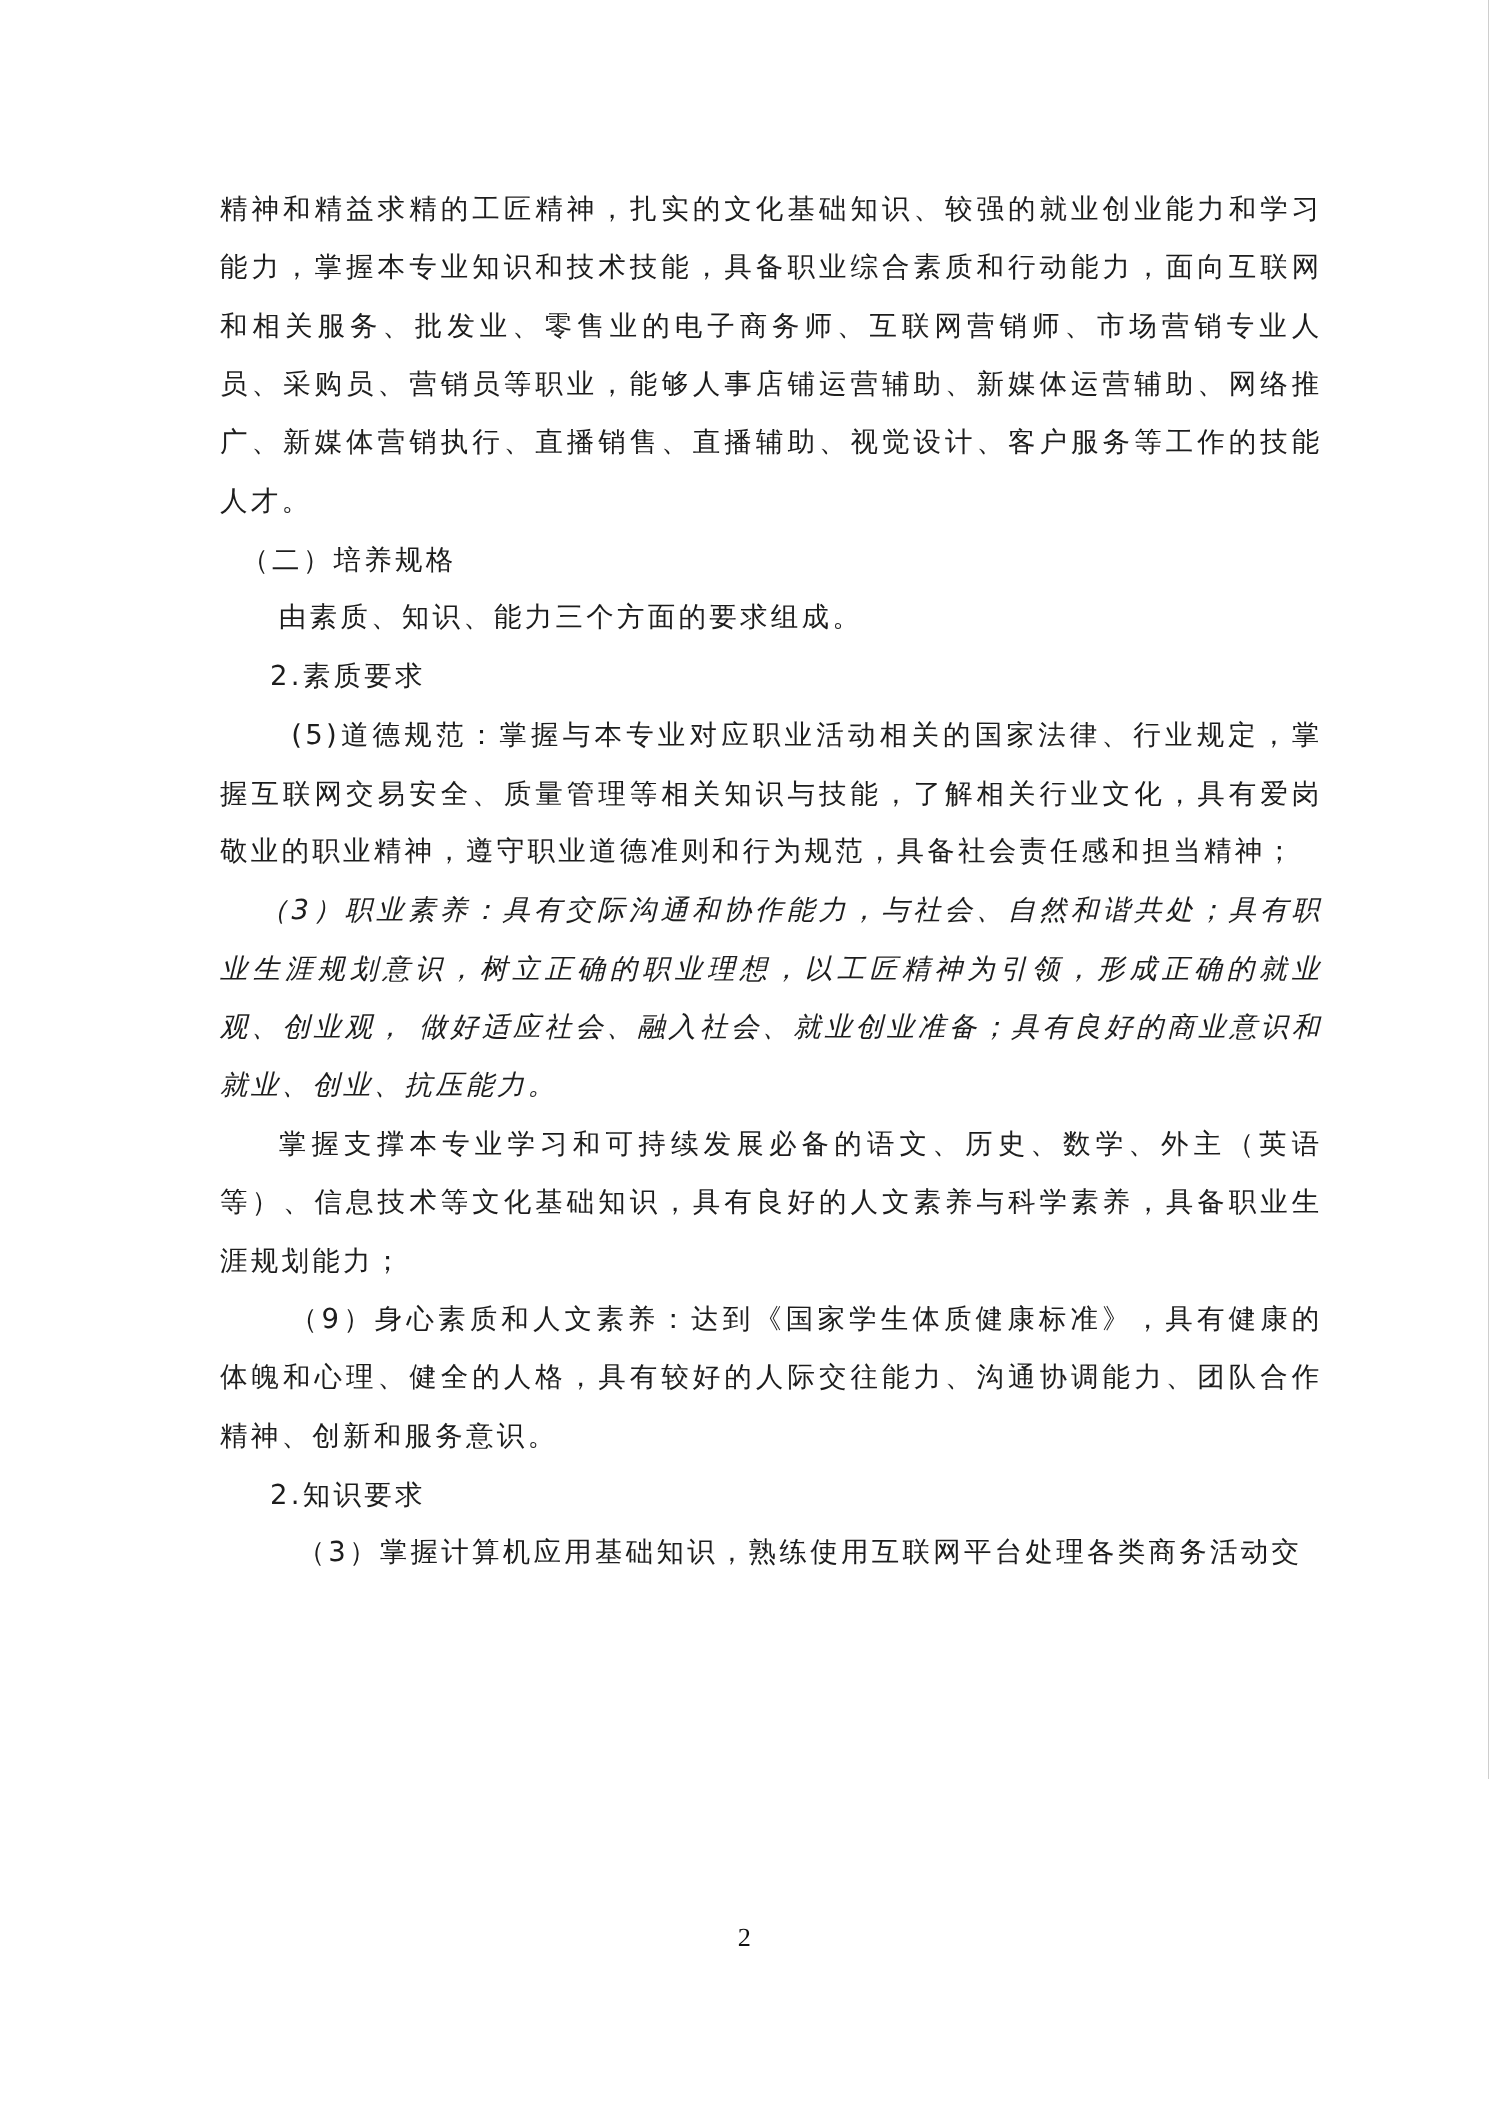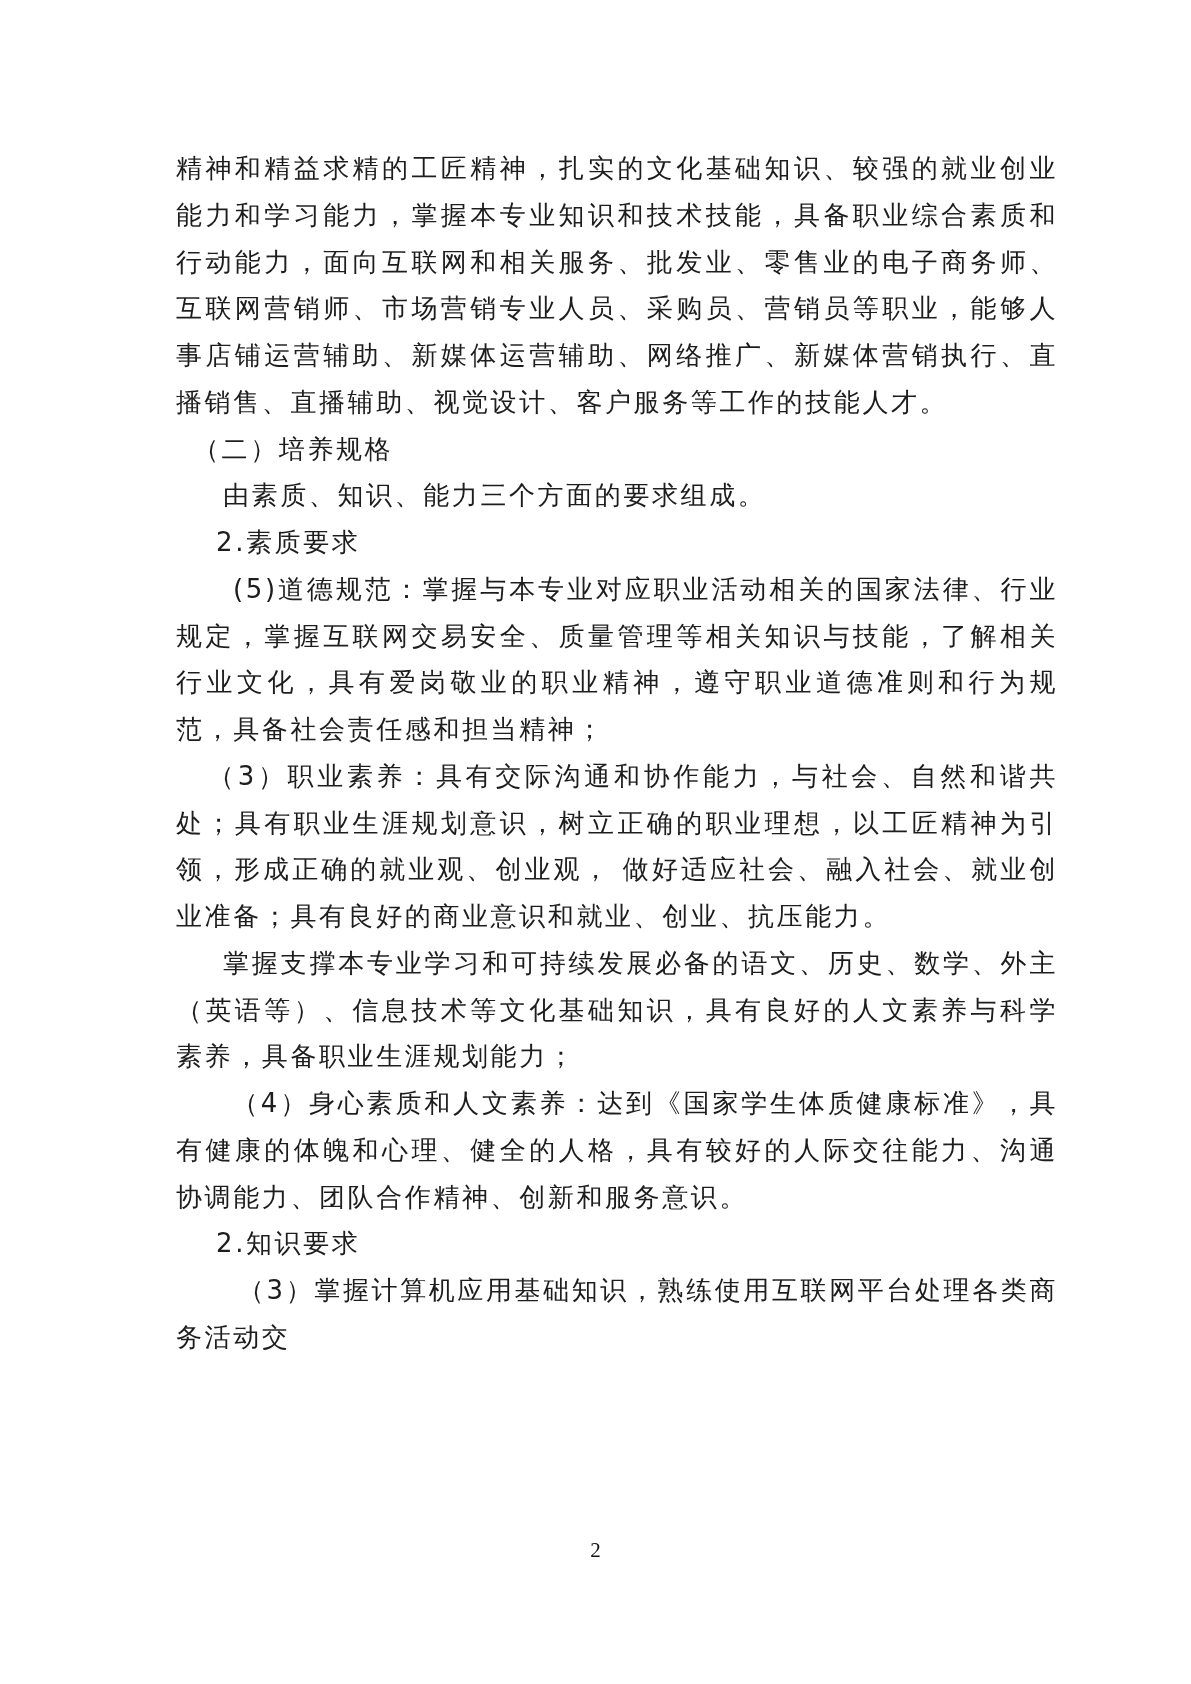"精神和精益求精的工匠精神，扎实的文化基础知识、较强的就业创业能力和学习能力，掌握" .body-text { font-size: 26px -> 22px }
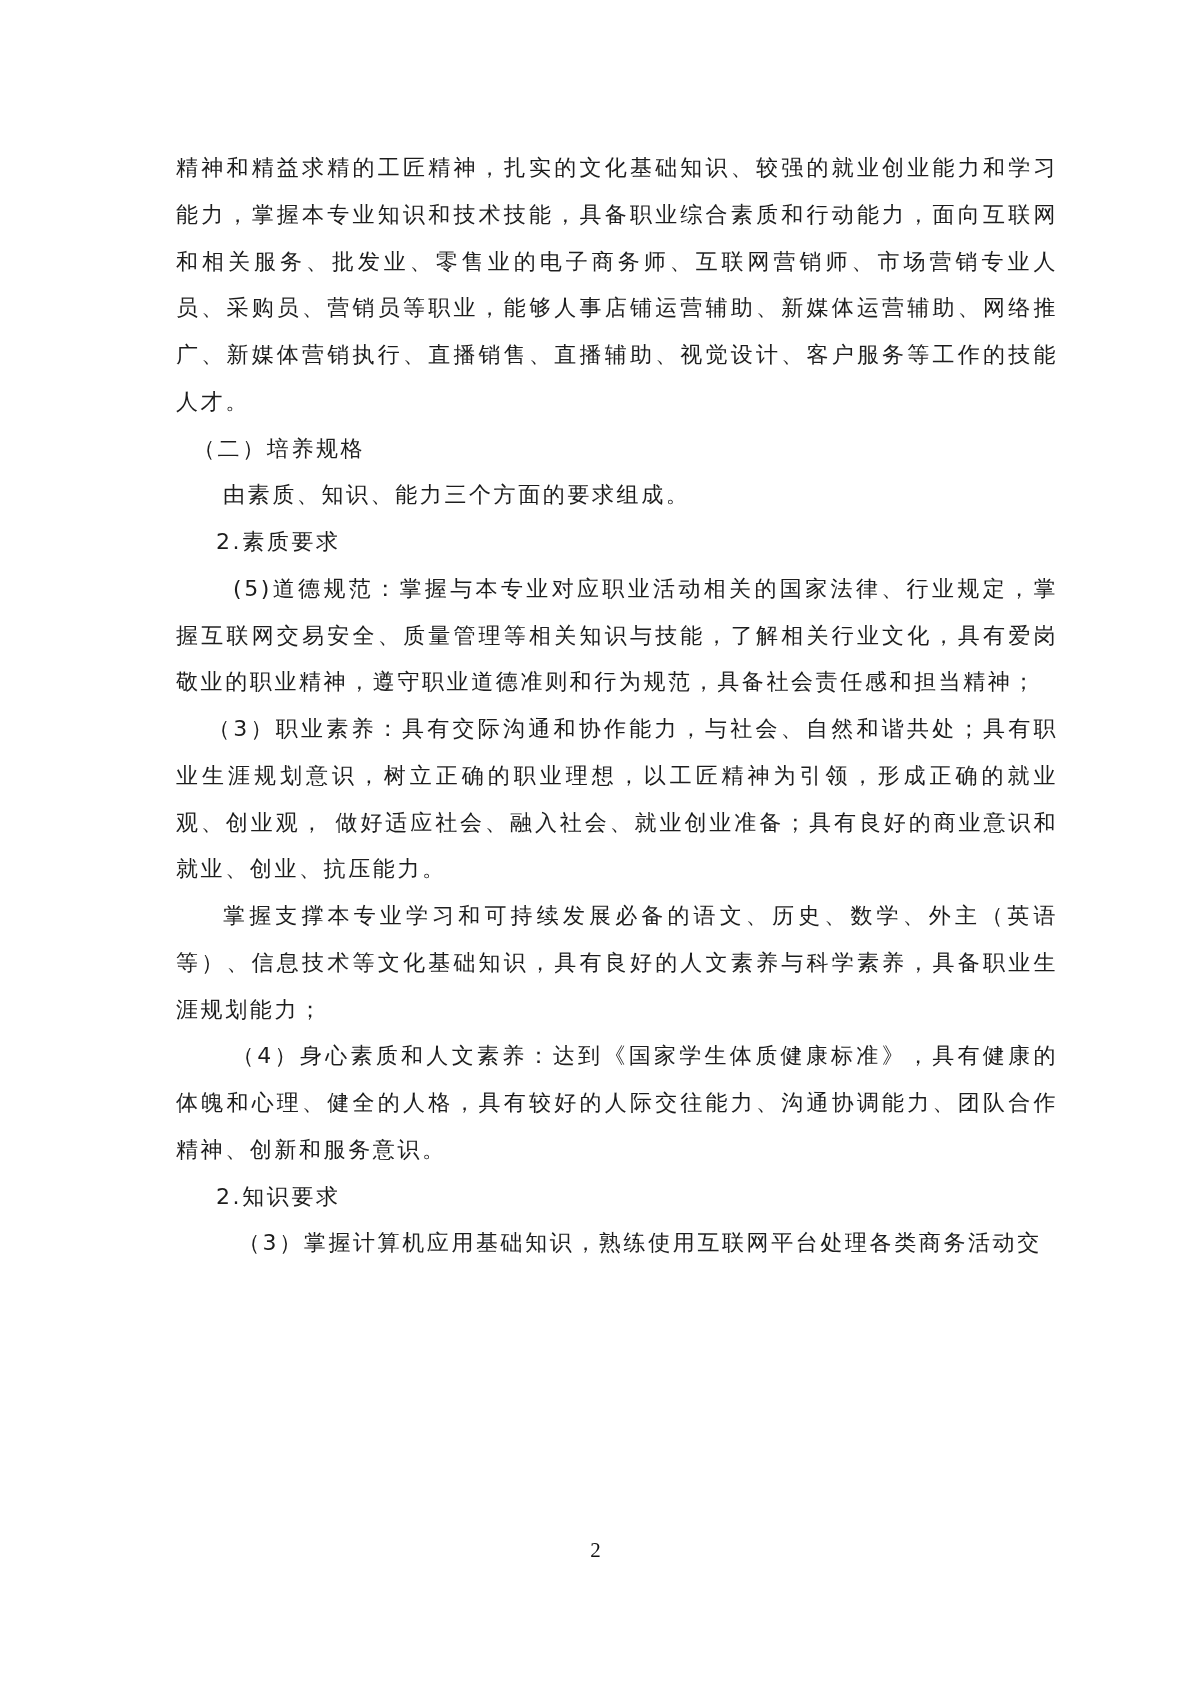"（3）职业素养：具有交际沟通和协作能力，与社会、自然和谐共处；具有职业生涯规划意" .in32 { font-style: none -> italic }
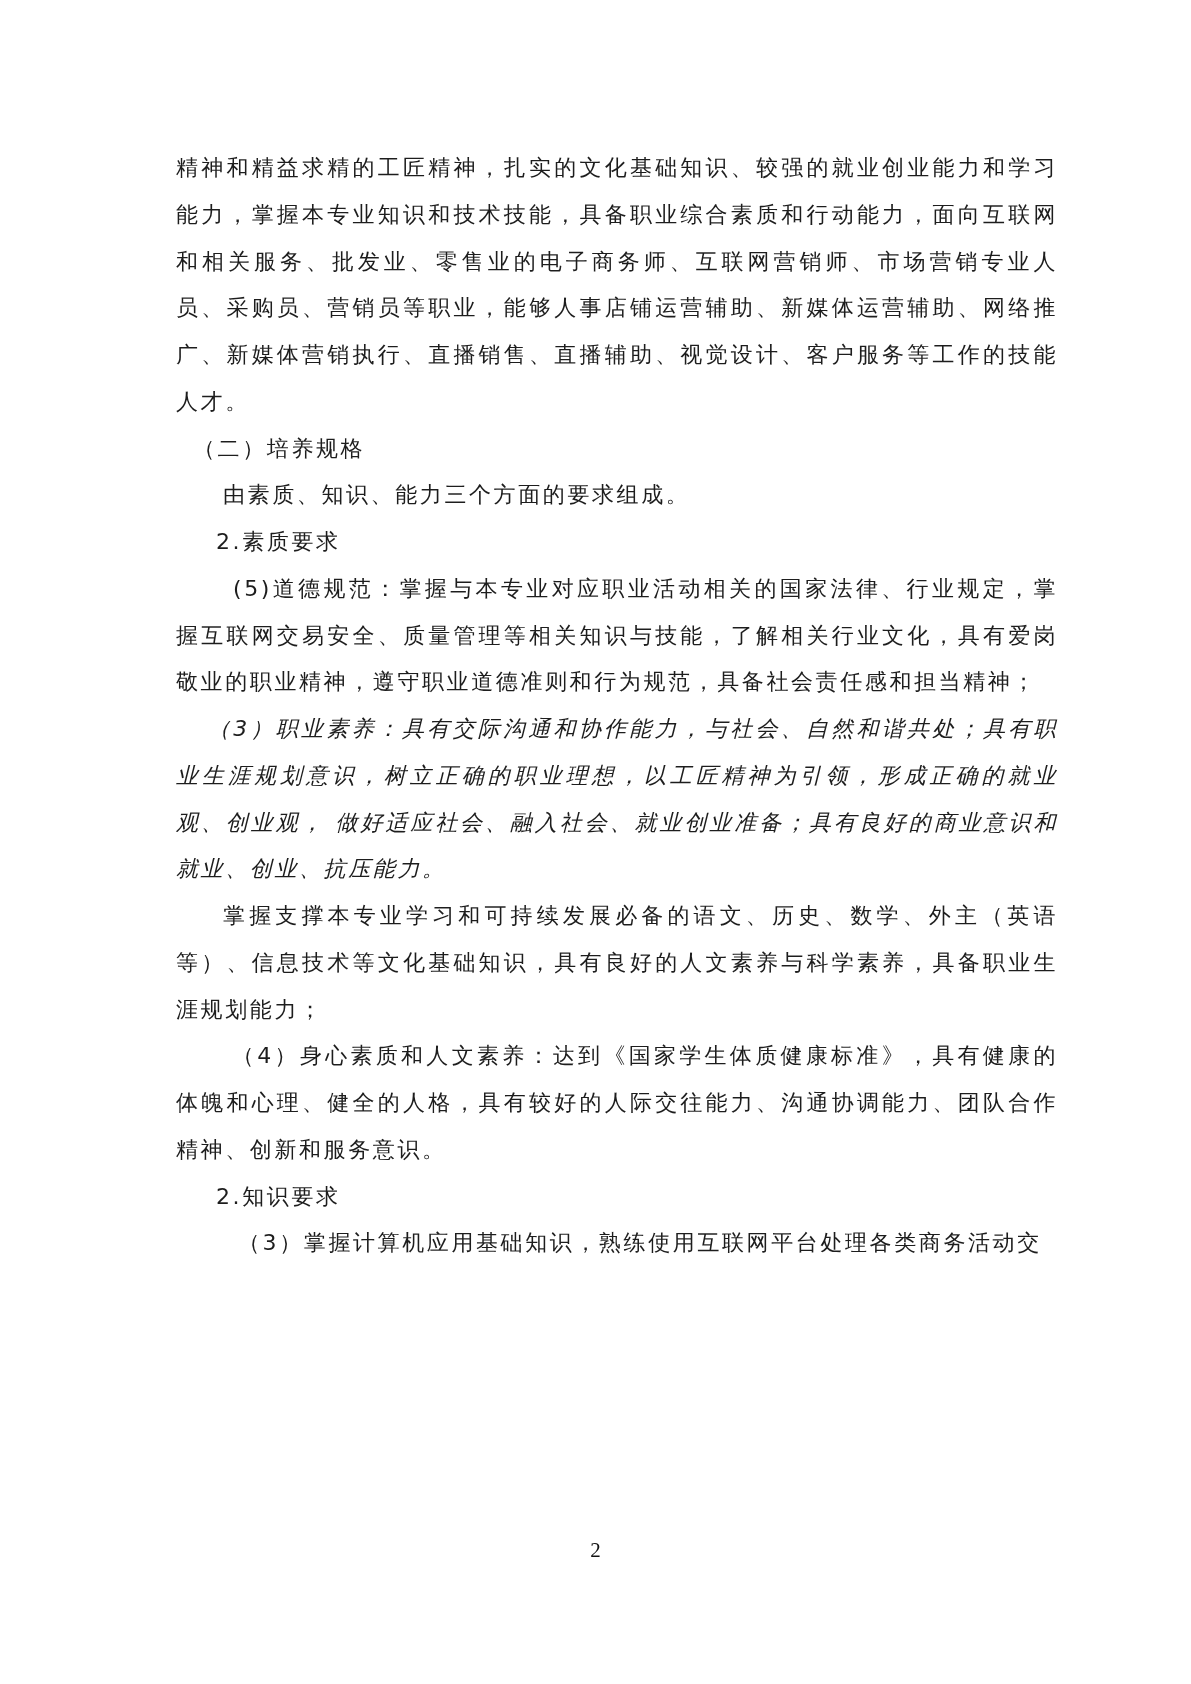"（4）身心素质和人文素养：达到《国家学生体质健康标准》，具有健康的体魄和心理、健" p.in56 { text: 4 -> 9 }
